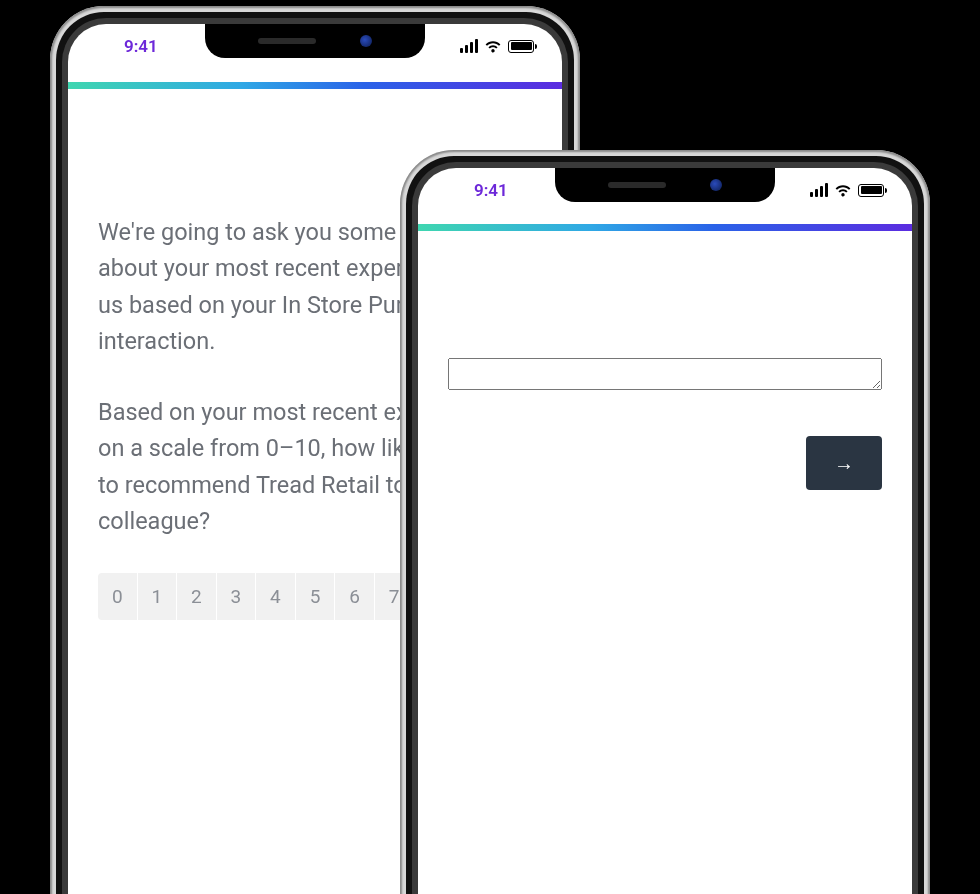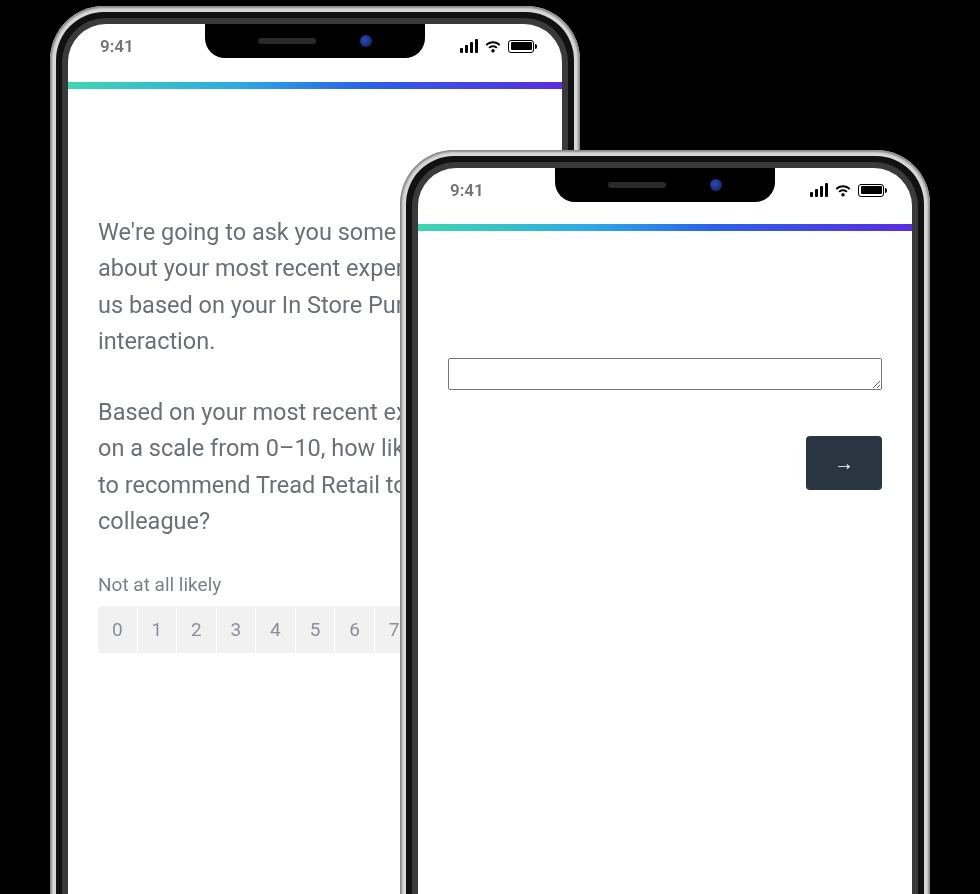"9:41" .status-time { color: #737373 -> #6d28d9; margin-left: 4px -> 28px }
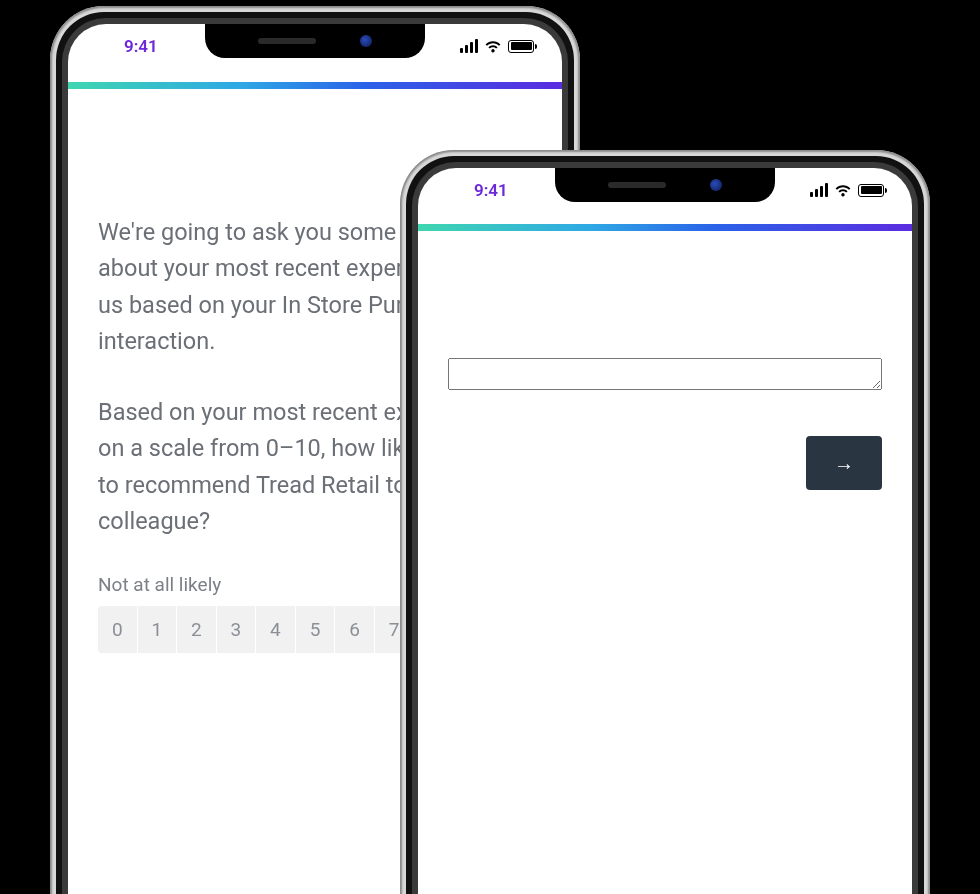"Not at all likely" div.scale-labels { html: <div> <span>Not at all likely</span> <span>Extremely likely</span> </div> -> none }
